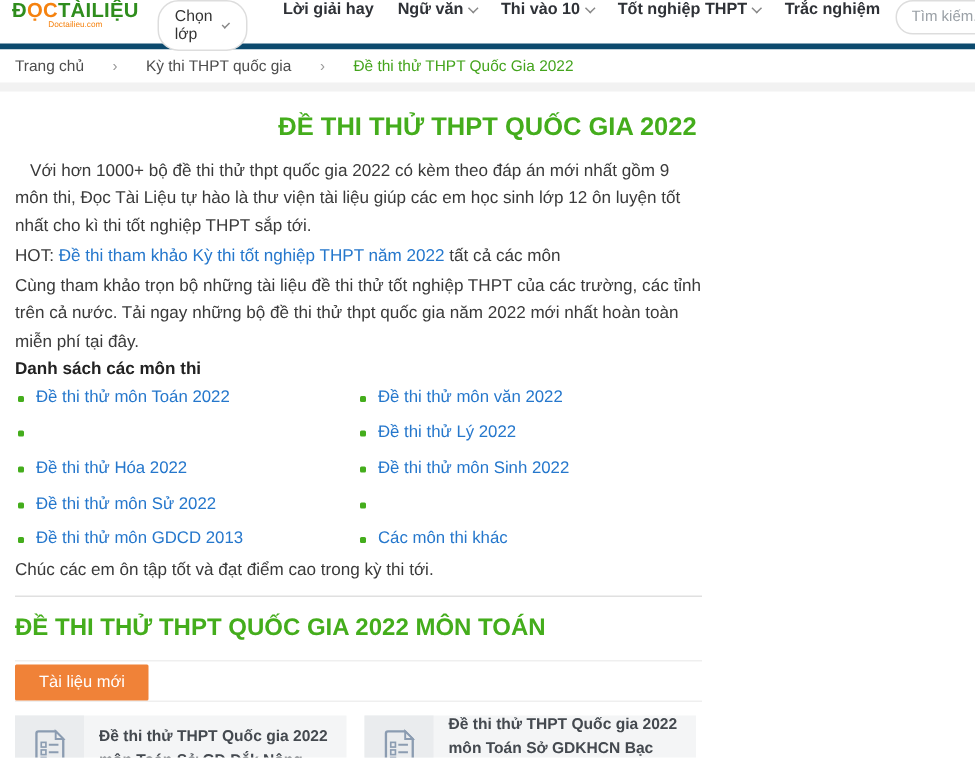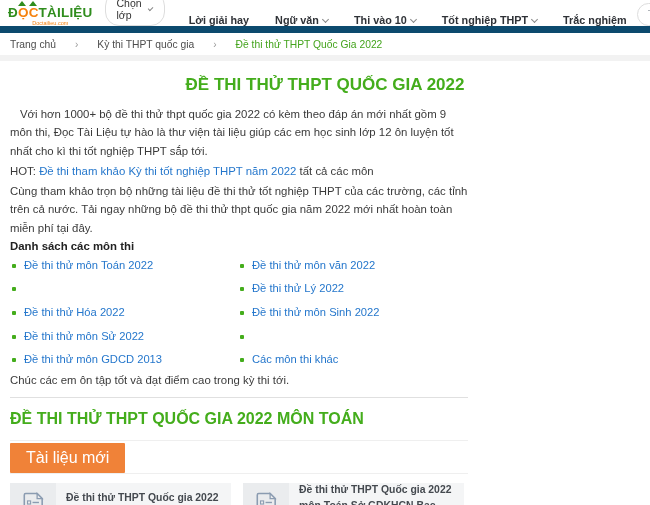"ĐỌCTÀILIỆU" .header { align-items: flex-end -> flex-start; border-bottom: 7px solid #0c4a6e -> 4px solid #0c4a6e }
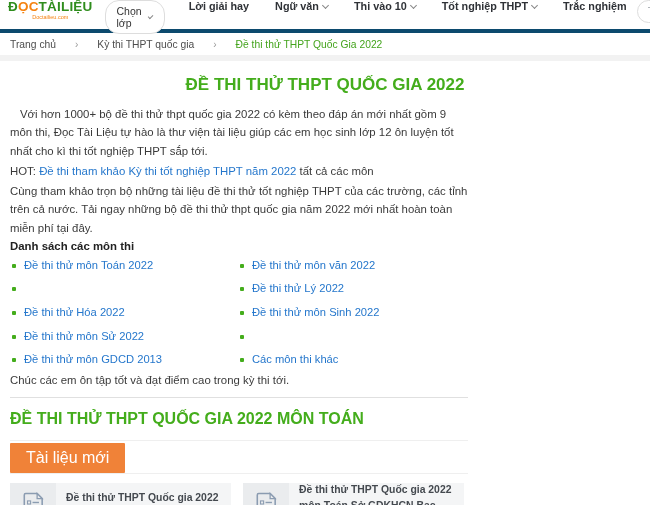"Lời giải hay" .nav { gap: 26px -> 16px }
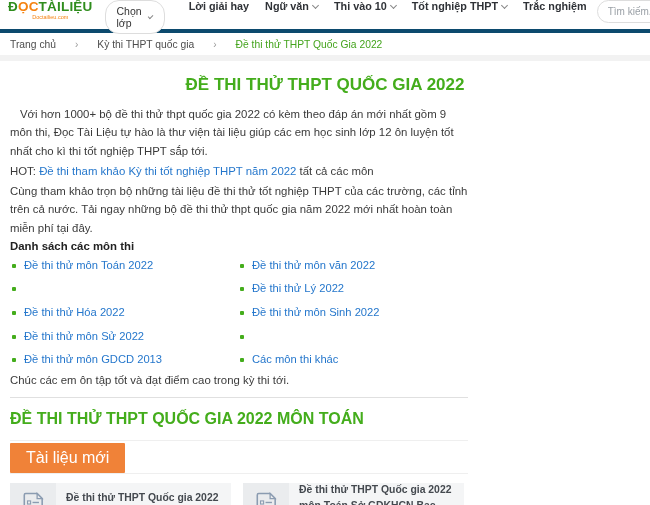"Tài liệu mới" .tab-active { font-size: 16px -> 11px }
